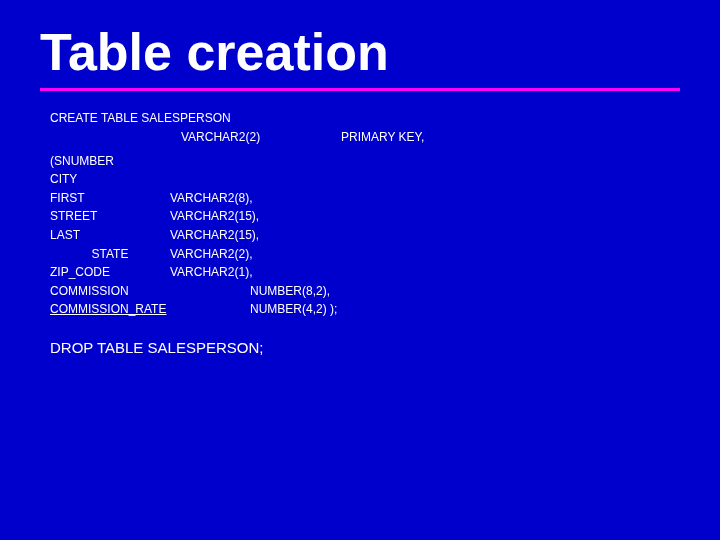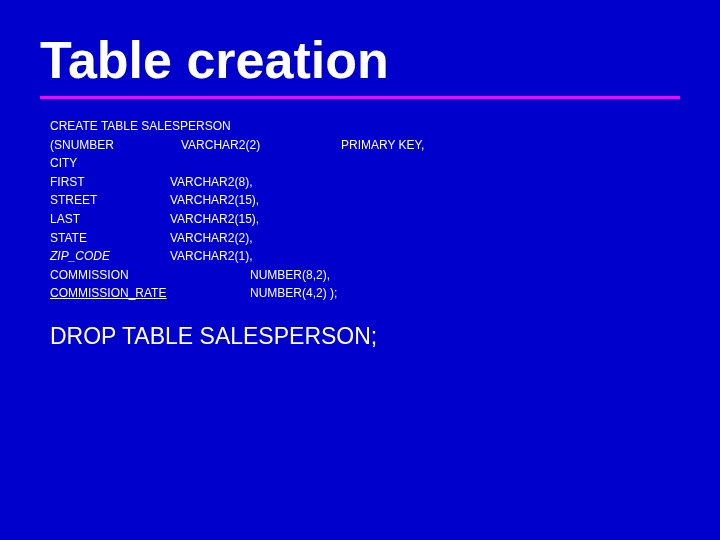"Table creation" .slide { padding: 30px 40px -> 22px 40px }
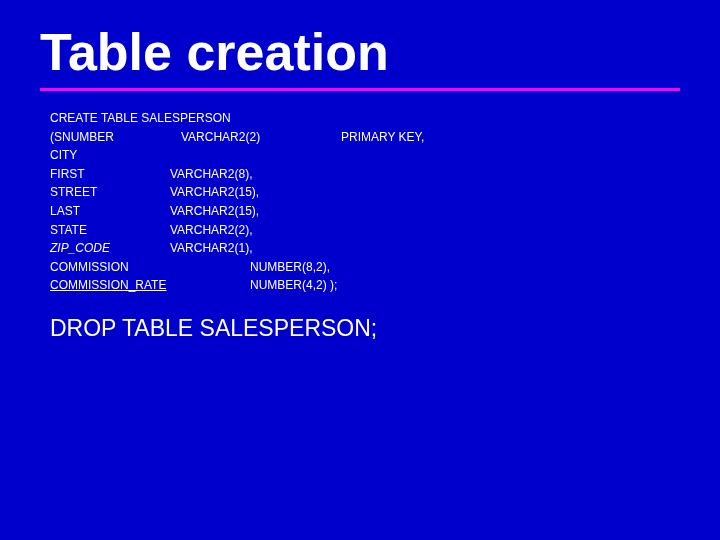"(SNUMBER" span { margin-top: none -> 24px }
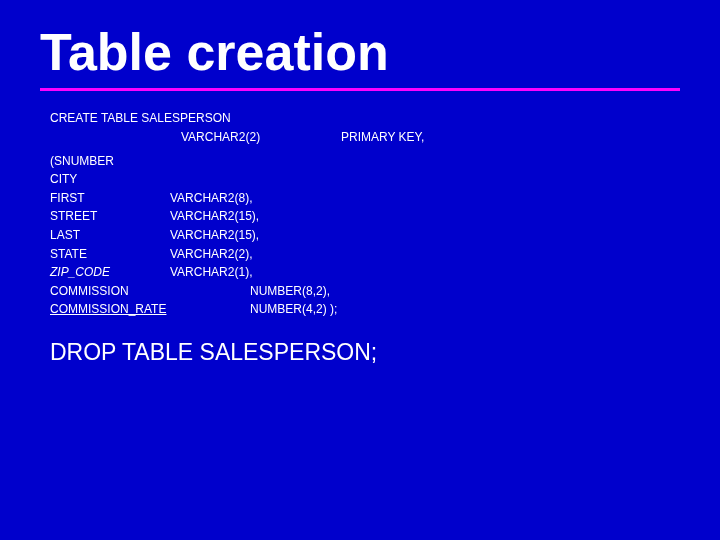"STATE" span { text-align: none -> center }
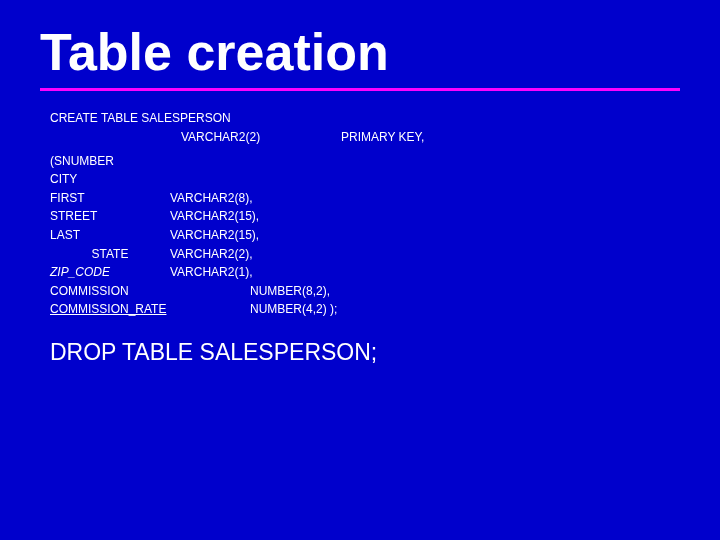"ZIP_CODE" span { font-style: italic -> none }
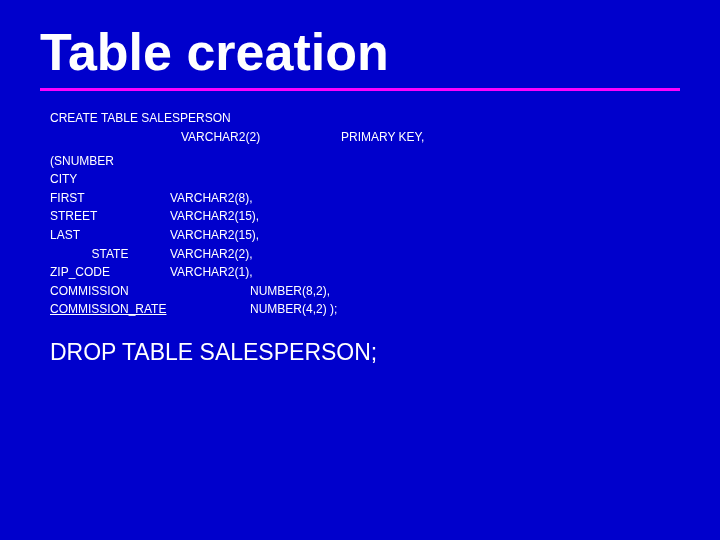"DROP TABLE SALESPERSON;" .drop-section { font-size: 23px -> 15px }
